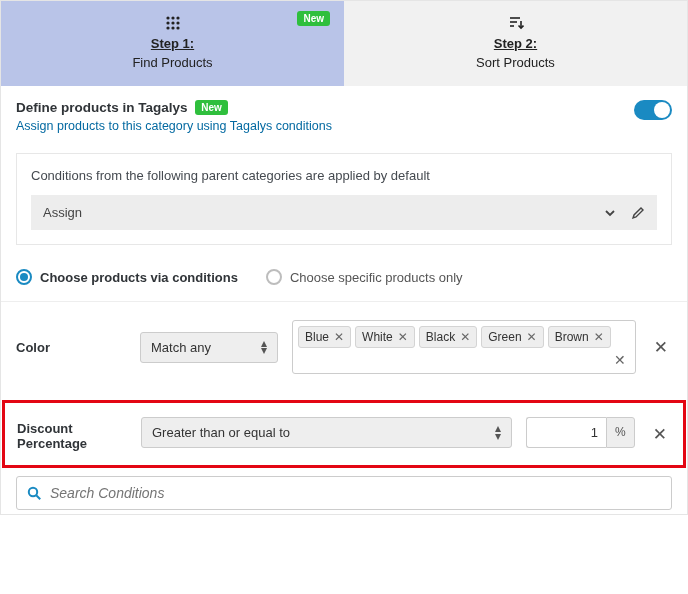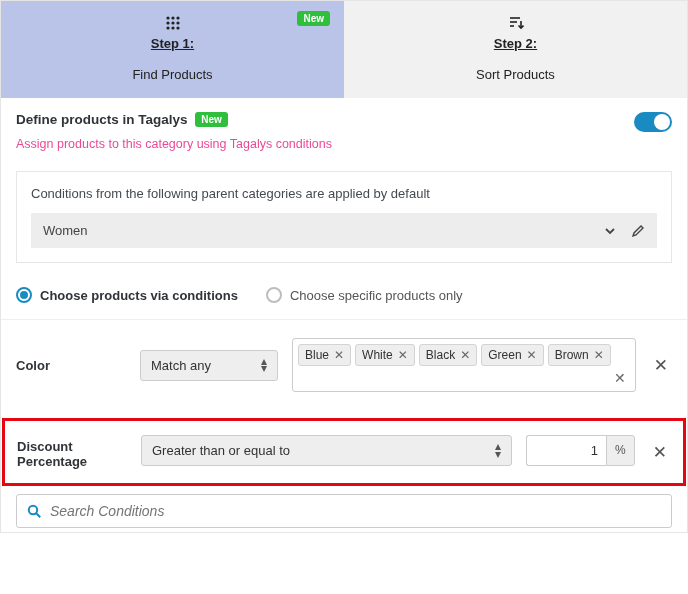"Find Products" .step-sub { margin-top: 16px -> 4px }
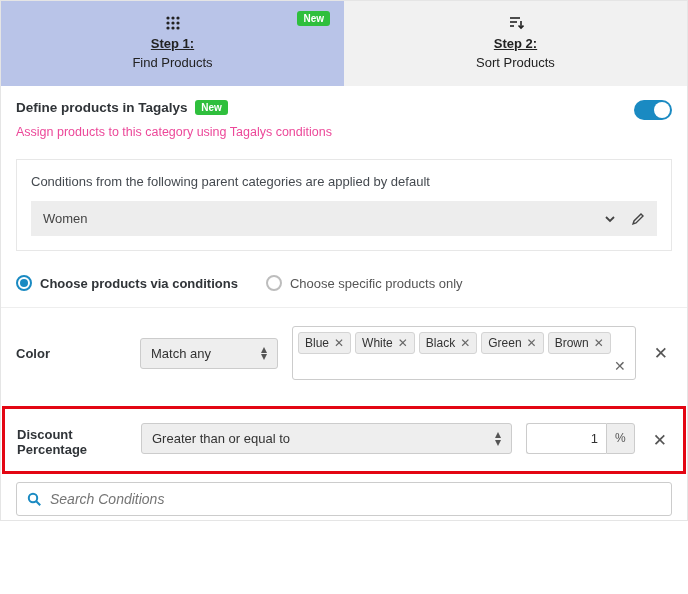"Assign products to this category" .section-desc { color: #ec4899 -> #0369a1; margin-top: 10px -> 4px }
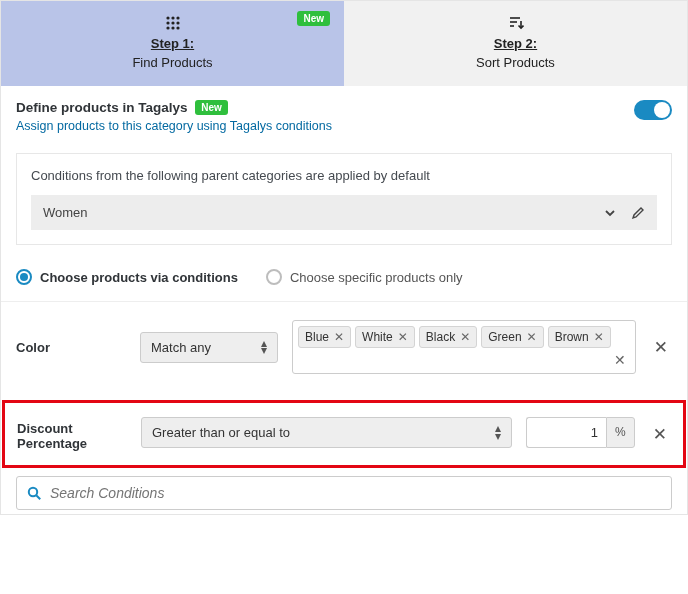"Women" span { text: Women -> Assign }
